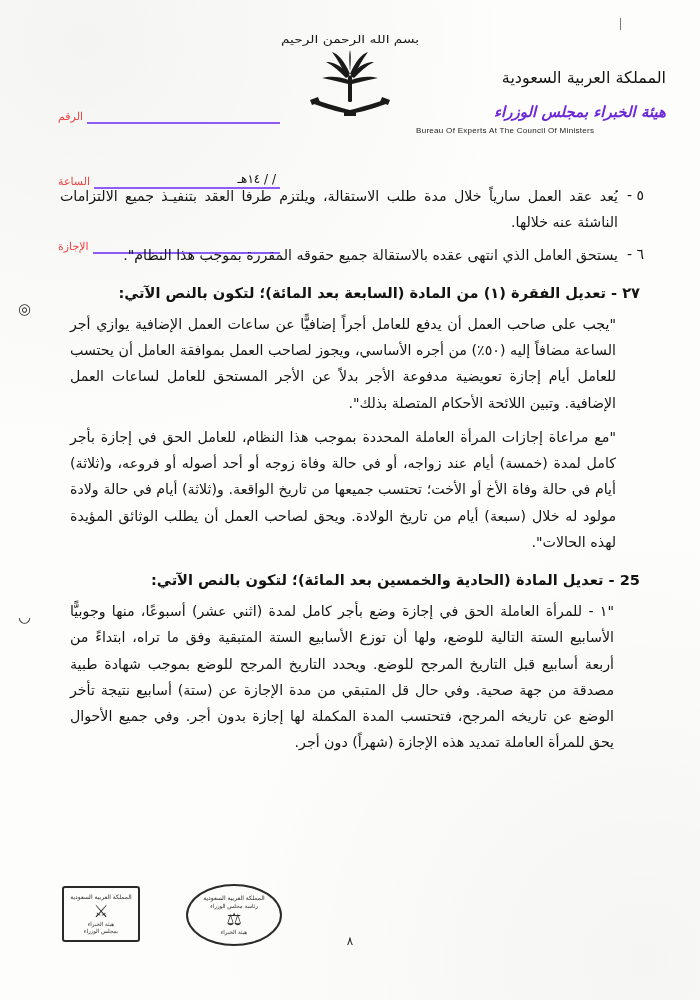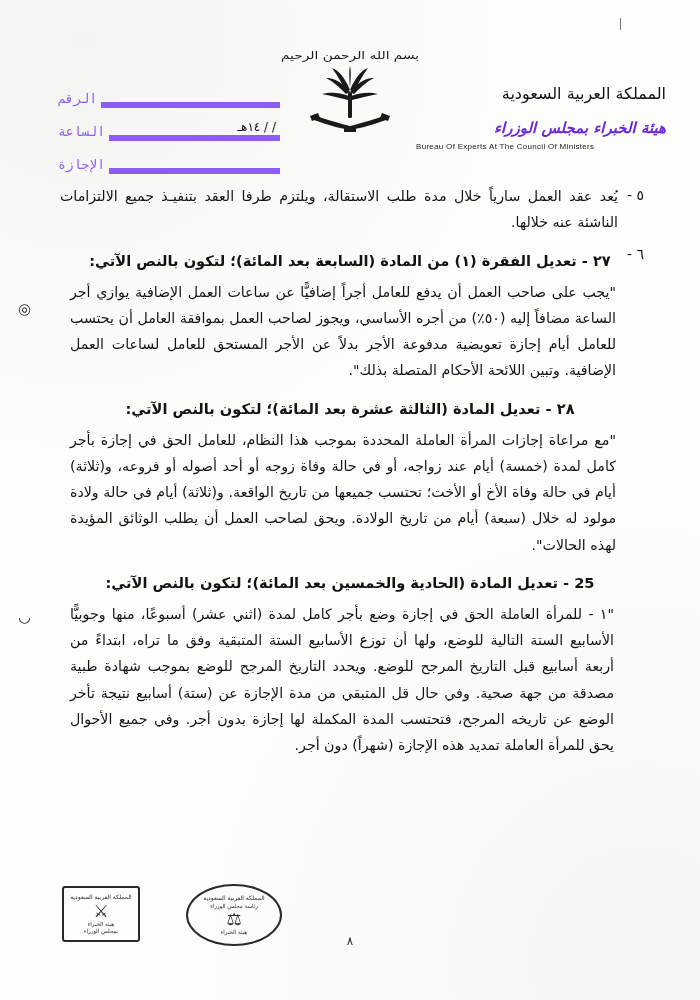"بسم الله الرحمن الرحيم" .letterhead { top: 44px -> 28px }
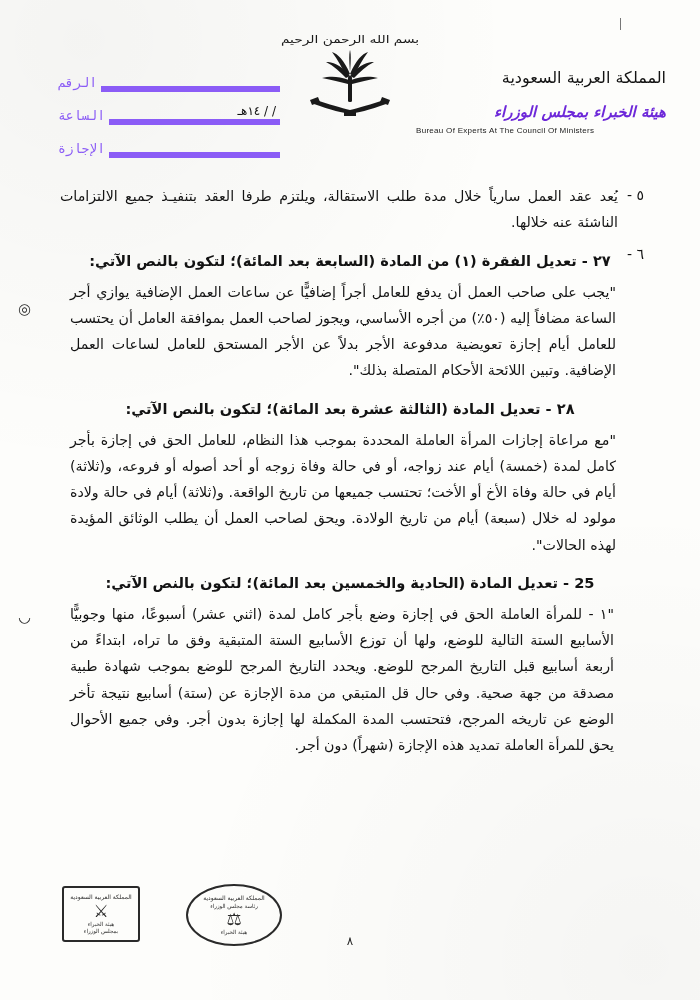"الرقم" .field-label { color: #8b5cf6 -> #ef4444; font-family: Liberation Mono, monospace -> Liberation Serif, serif; font-size: 13px -> 11px }
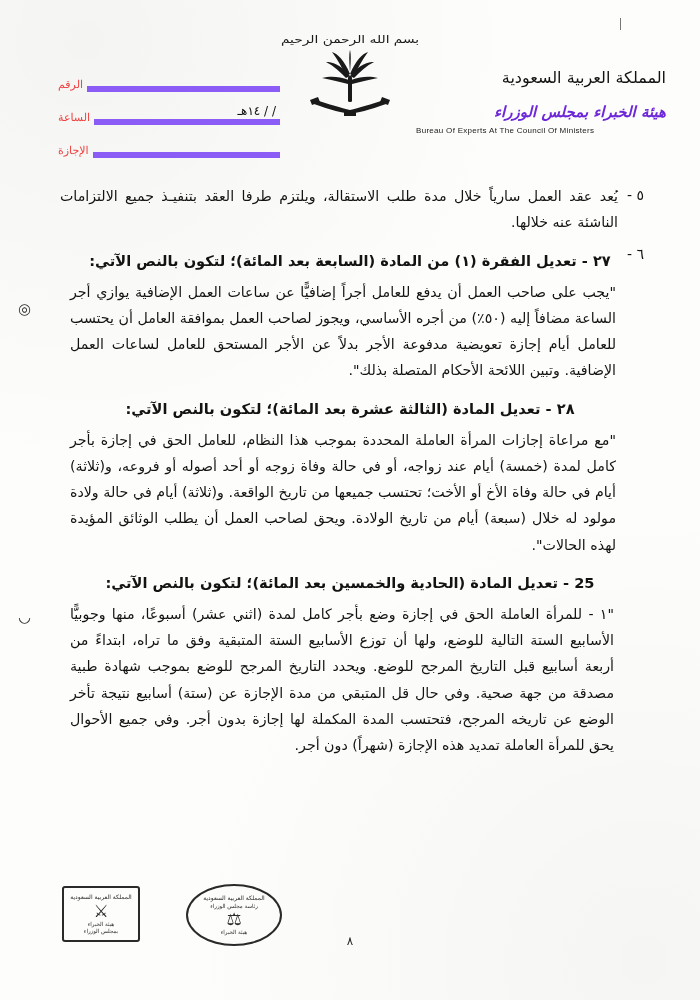"/ / ١٤هـ" .field-rule { border-bottom: 6px solid #8b5cf6 -> 2px solid #8b5cf6; margin-top: none -> 36px }
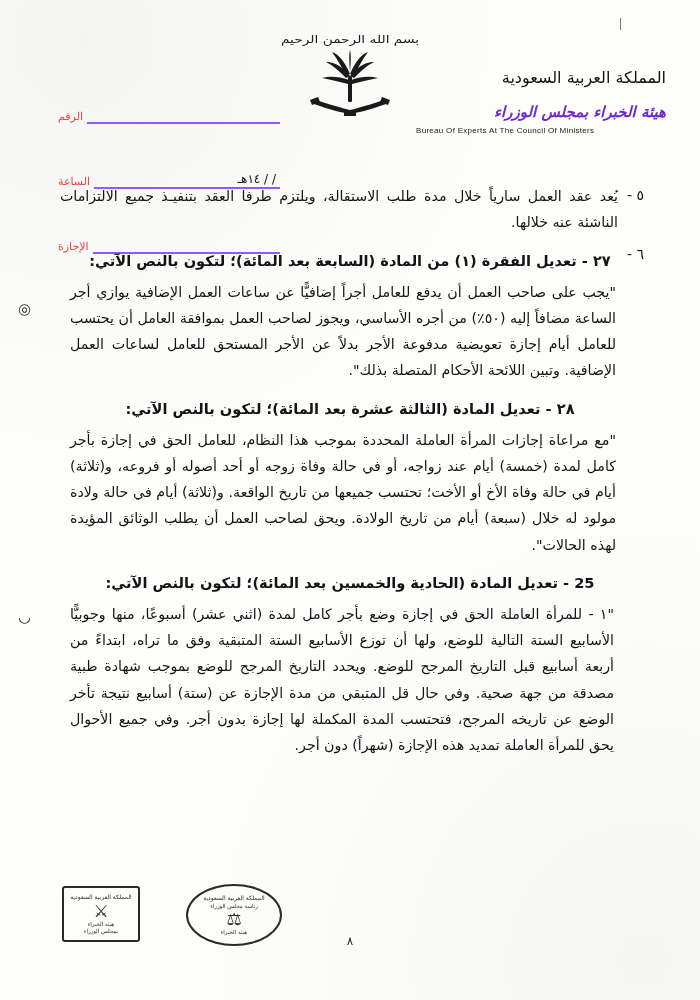"يستحق العامل الذي انتهى عقده" span { html: none -> <span>يستحق العامل الذي انتهى عقده بالاستقالة جميع حقوقه المقررة بموجب هذا النظام".</span> }
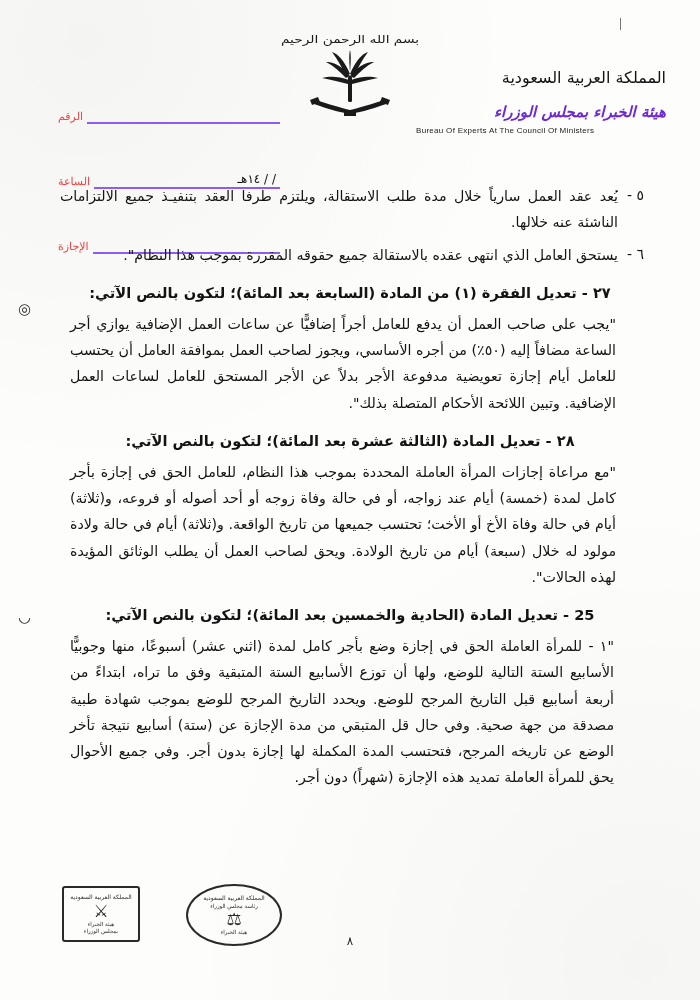"٢٧ - تعديل الفقرة (١)" .heading { text-align: center -> none }
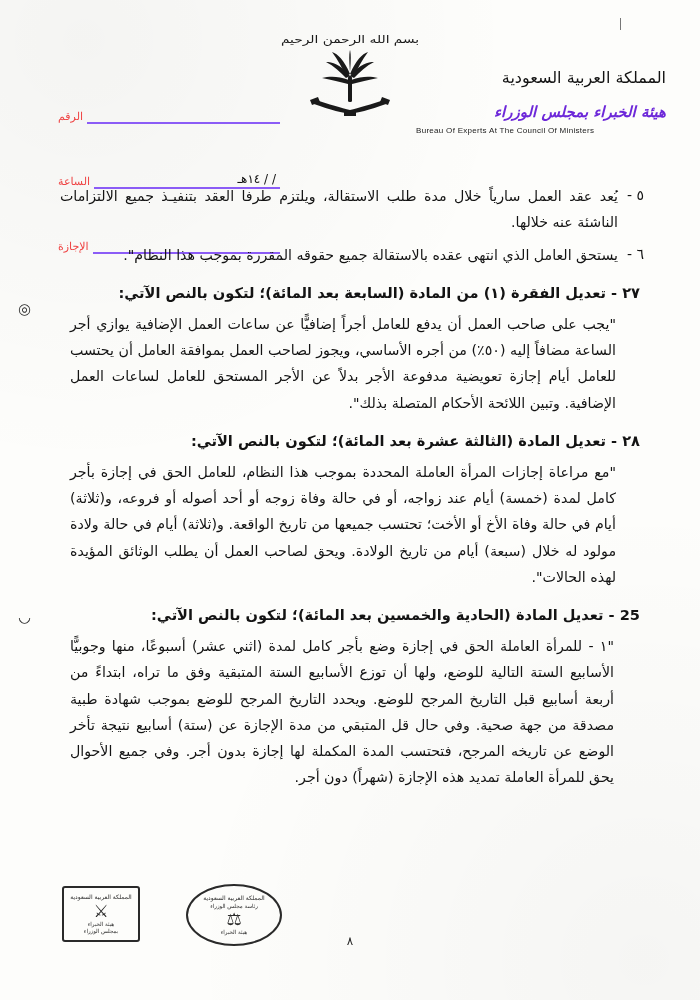"٢٨ - تعديل المادة (الثالثة" p.para { html: <p>٢٨ - تعديل المادة (الثالثة عشرة بعد المائة)؛ لتكون بالنص الآتي:</p> -> none }
